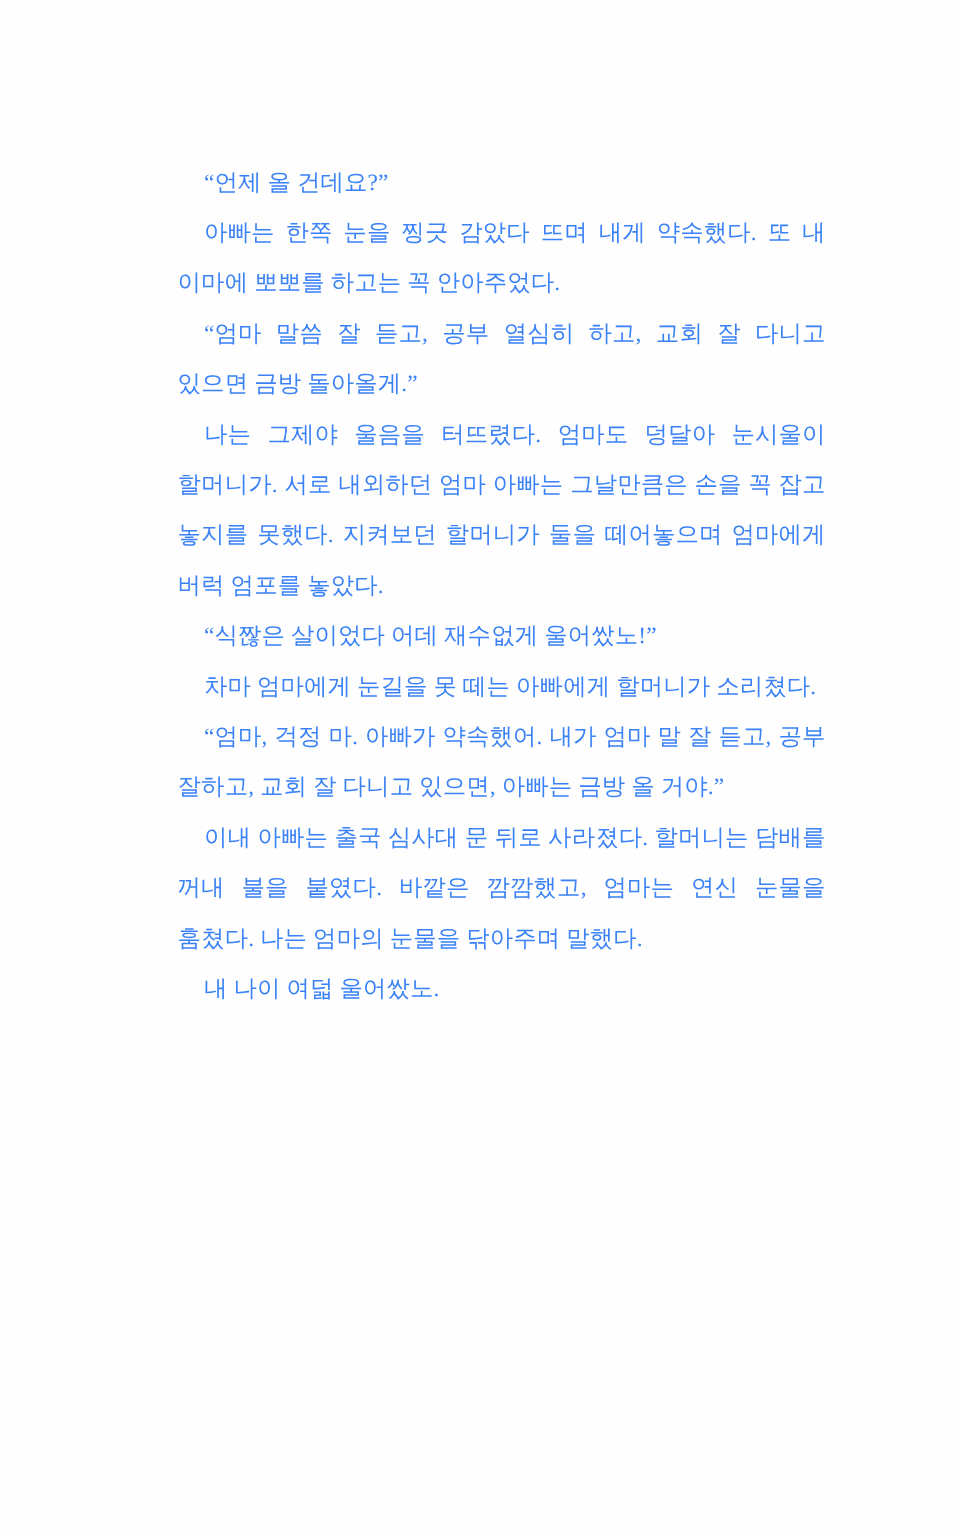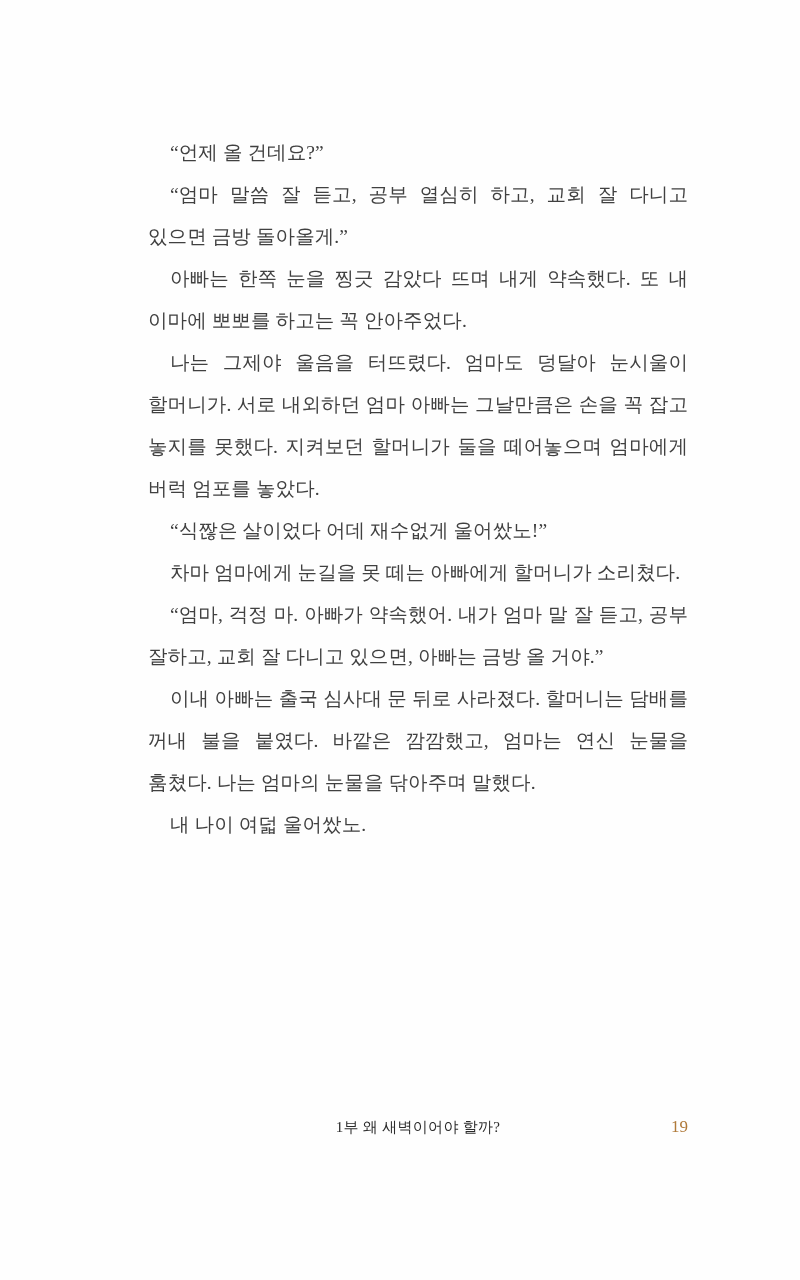"“언제 올 건데요?”" p.para { color: #404040 -> #3b82f6 }
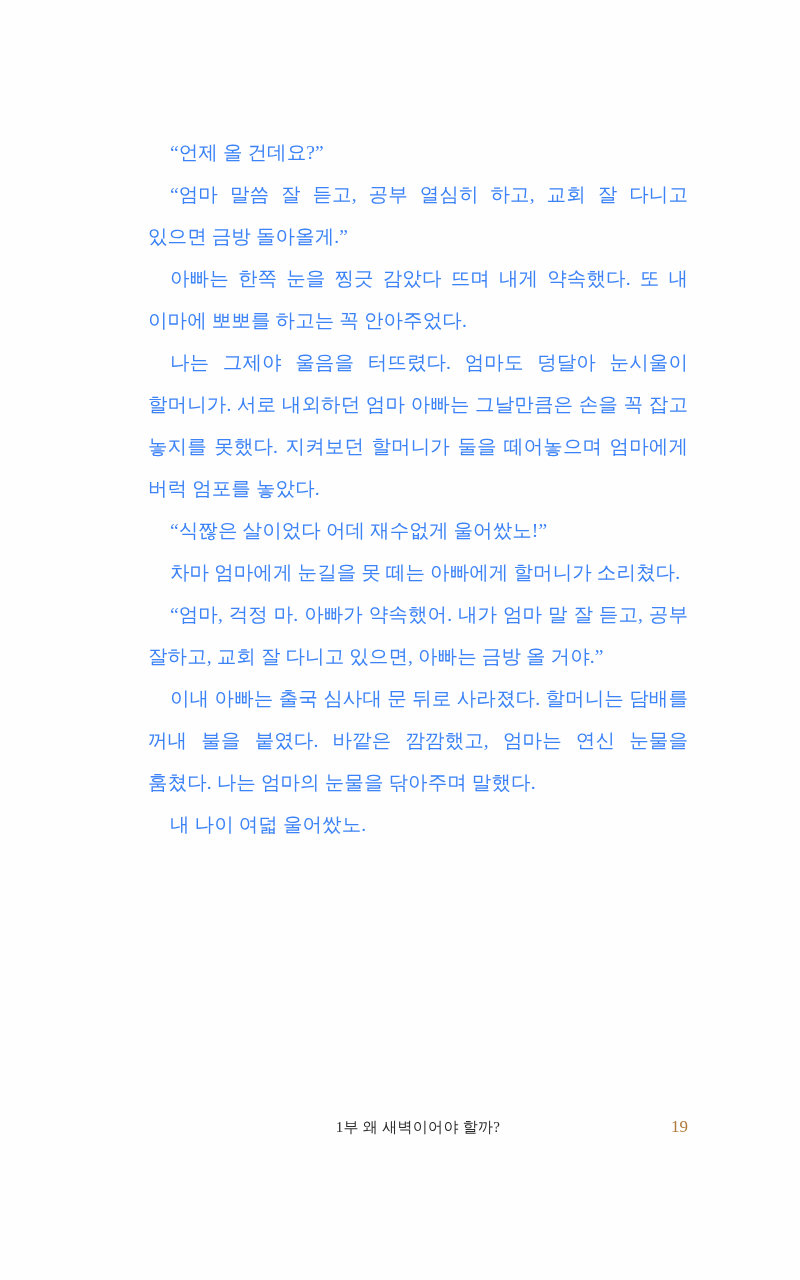"“엄마 말씀 잘 듣고, 공부" p.para { order: before "아빠는 한쪽 눈을 찡긋 감았다" -> after "아빠는 한쪽 눈을 찡긋 감았다" }
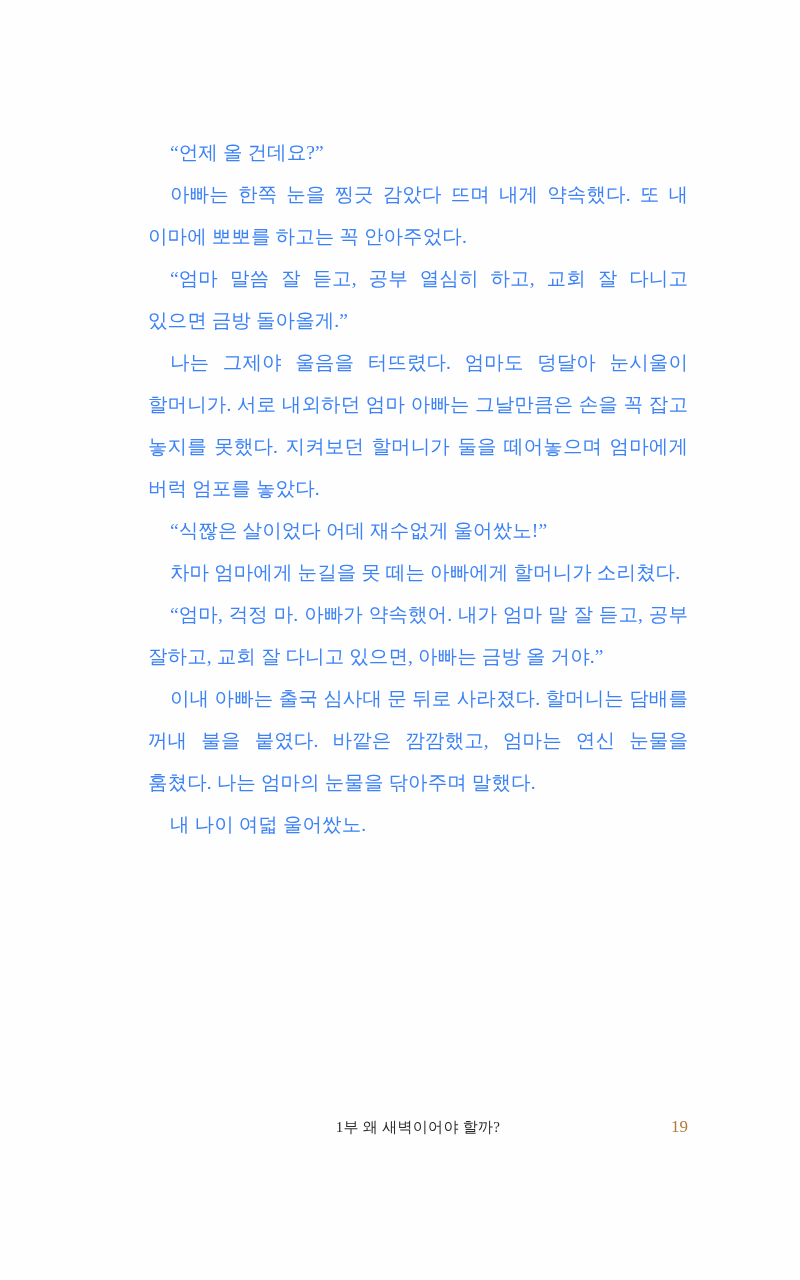"1부 왜 새벽이어야 할까?" div.footer { html: <div> <div>1부 왜 새벽이어야 할까?</div> <div>19</div> </div> -> none }
